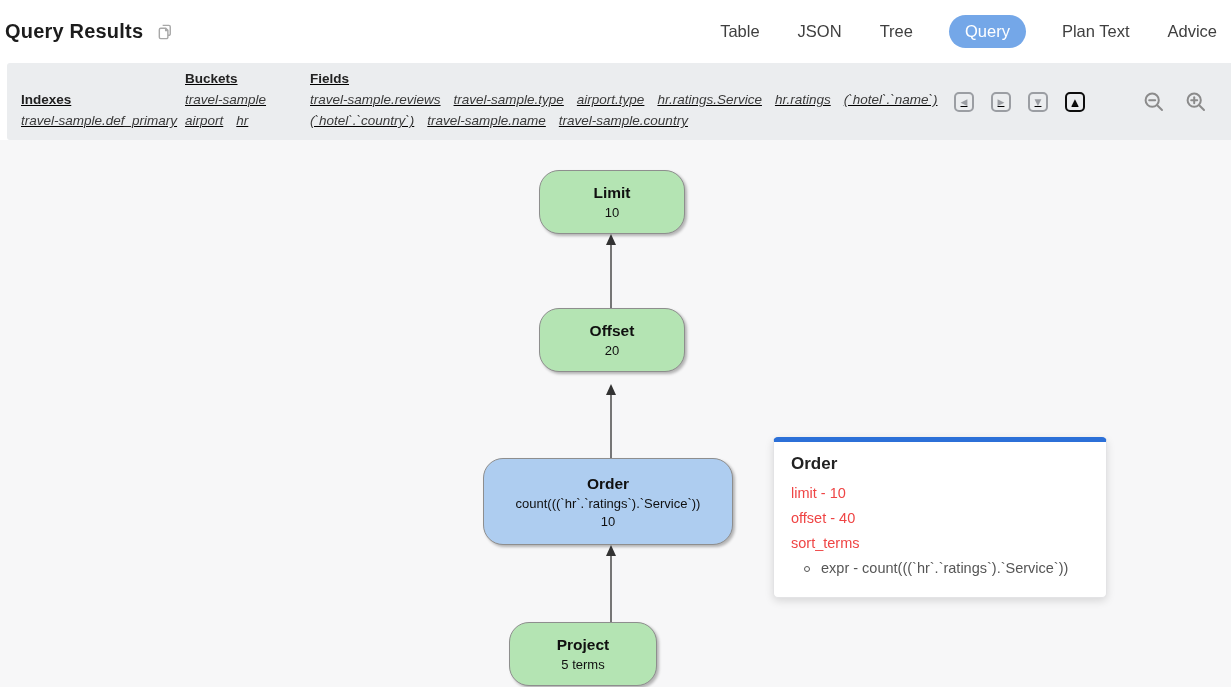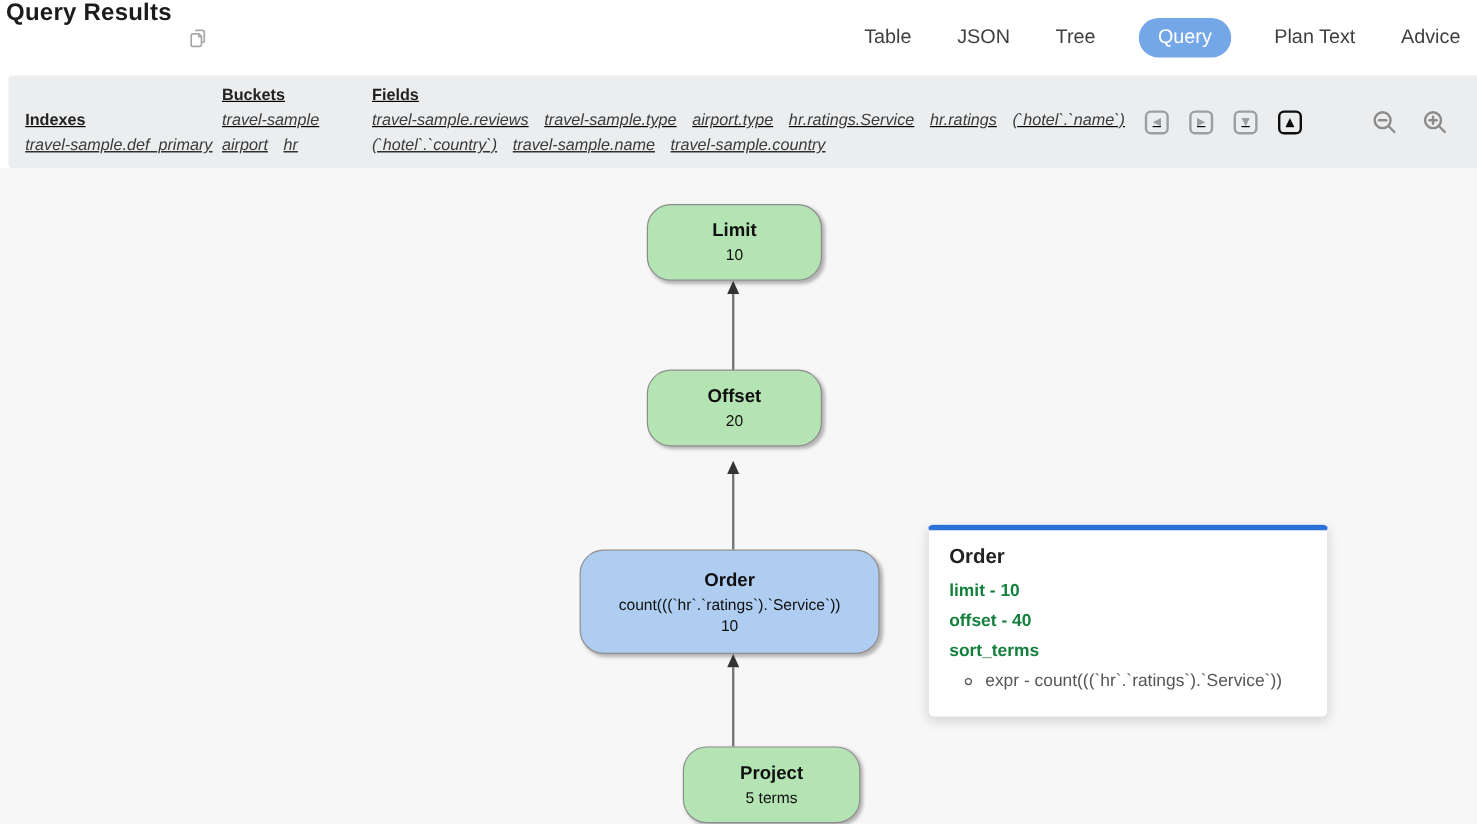"Query Results" .topbar { align-items: none -> center }
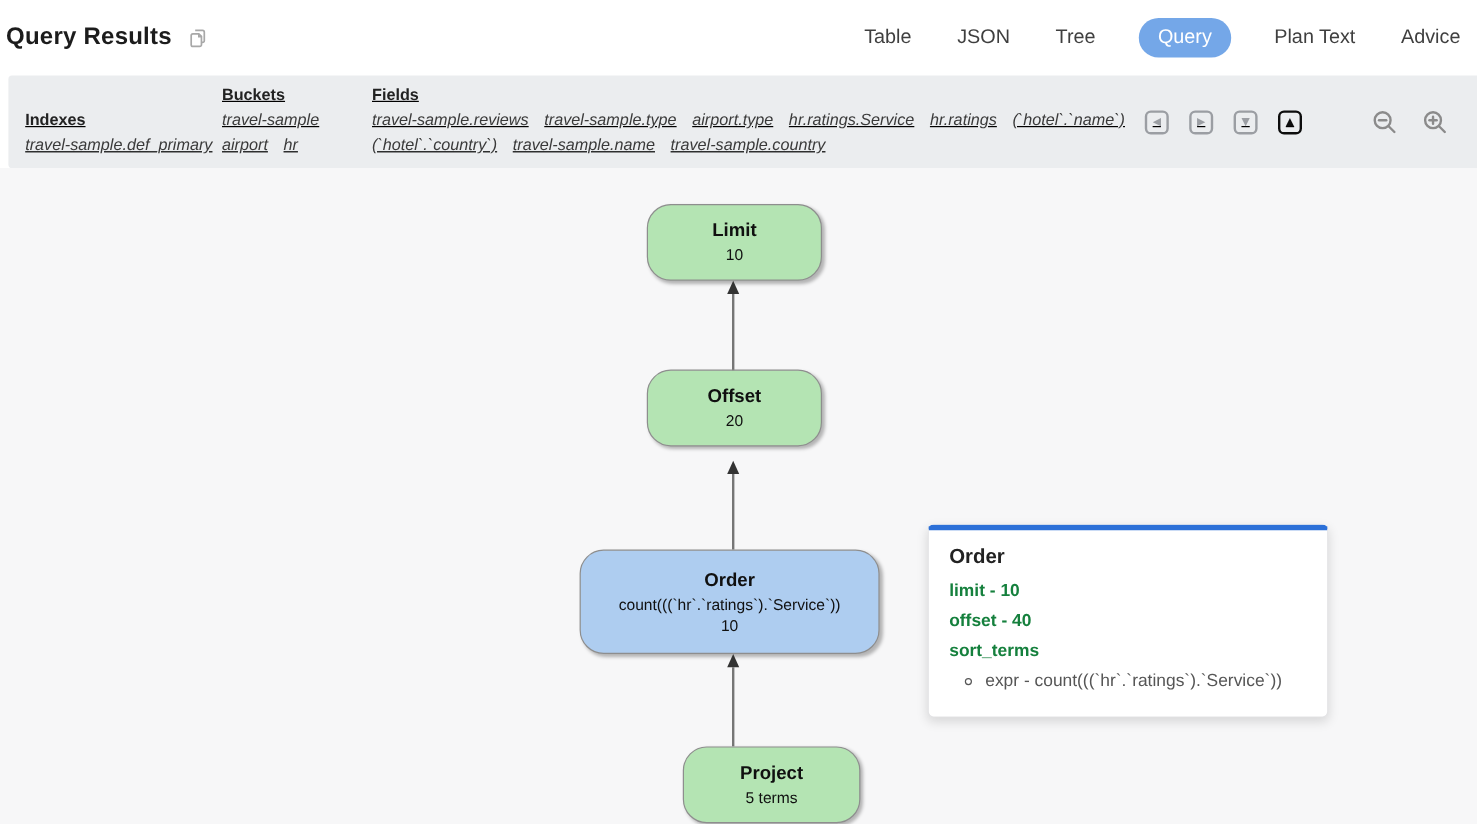"limit - 10" .tt-line { color: #15803d -> #ef4444; font-weight: bold -> none }
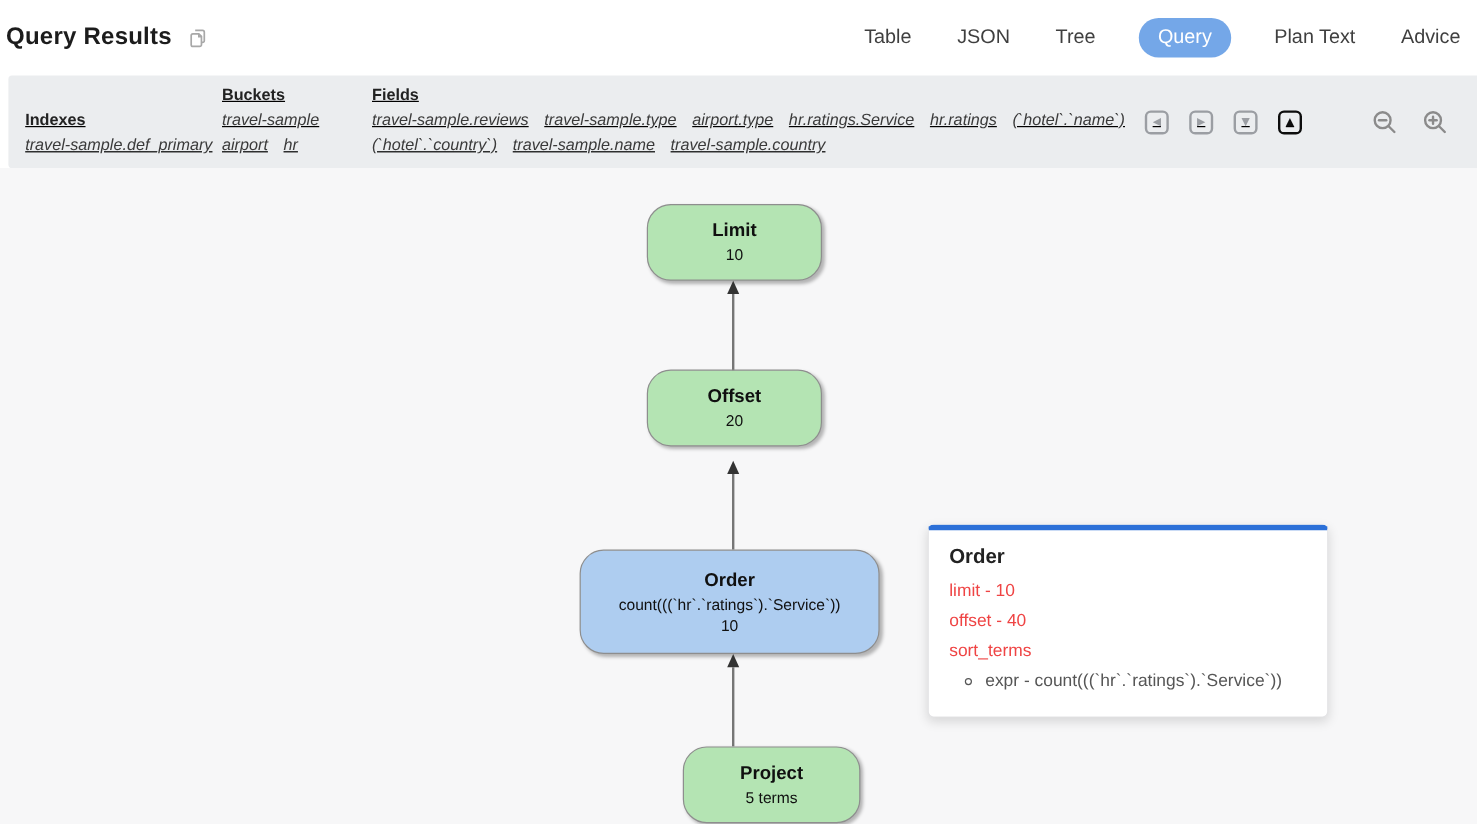"Project" div.node { left: 569px -> 509px }
